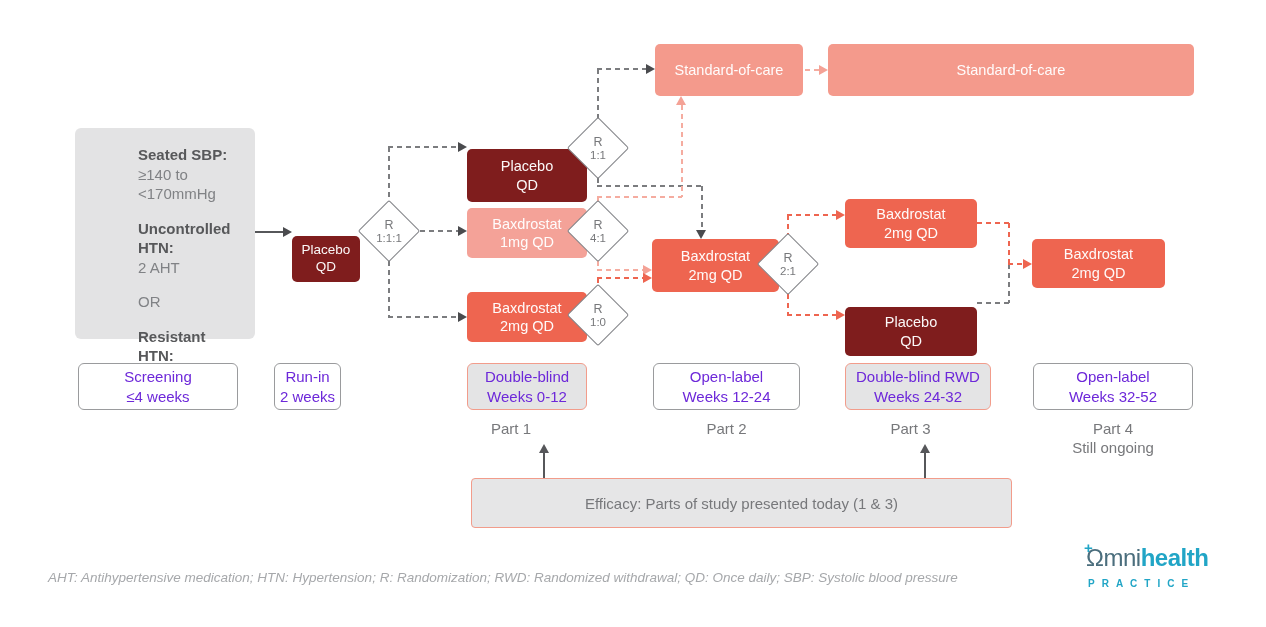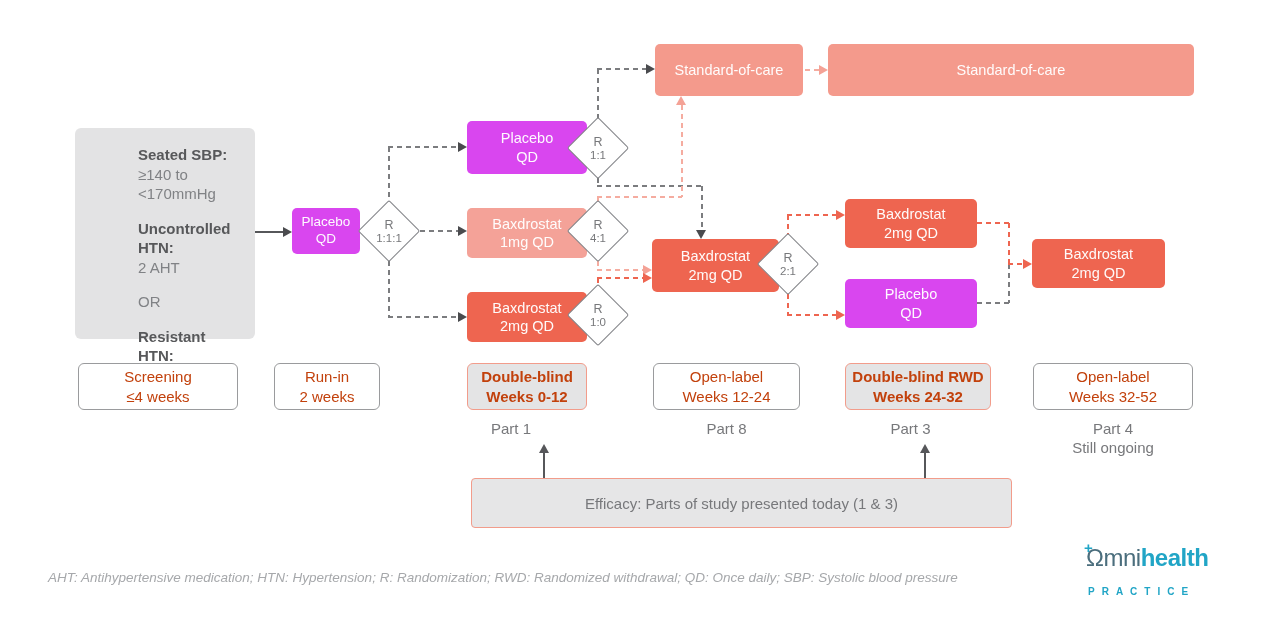"Placebo" .node.gray { background: #d946ef -> #7f1d1d; margin-top: none -> 28px }
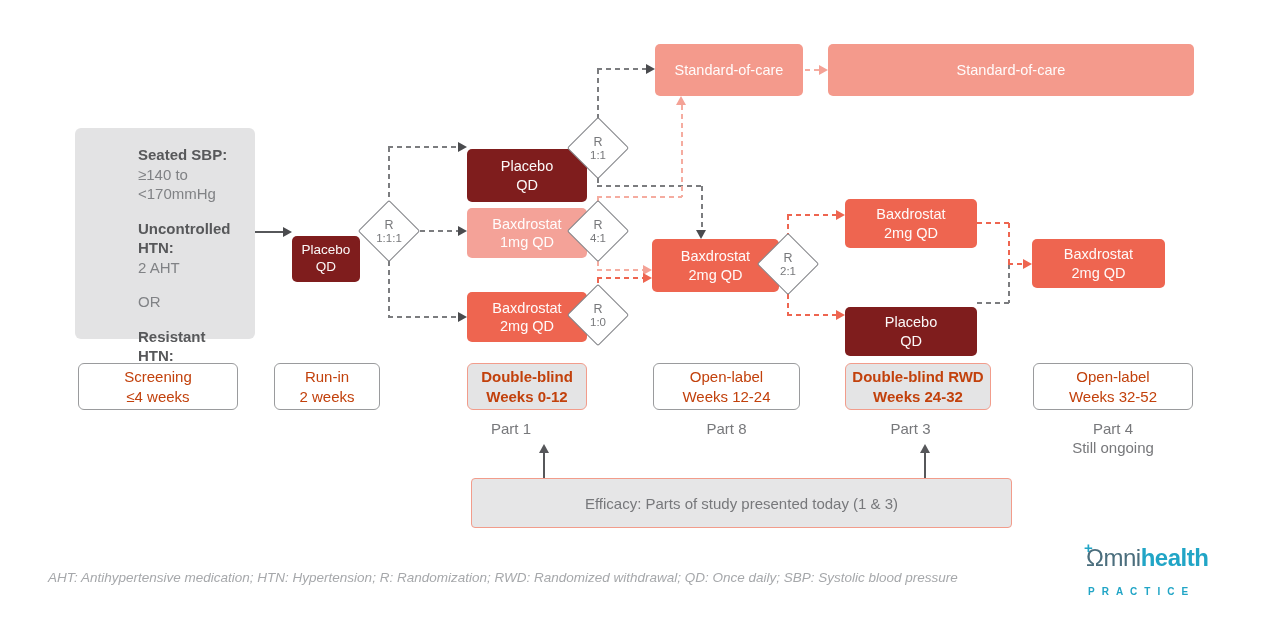"Screening" .tbox { color: #c2410c -> #6d28d9 }
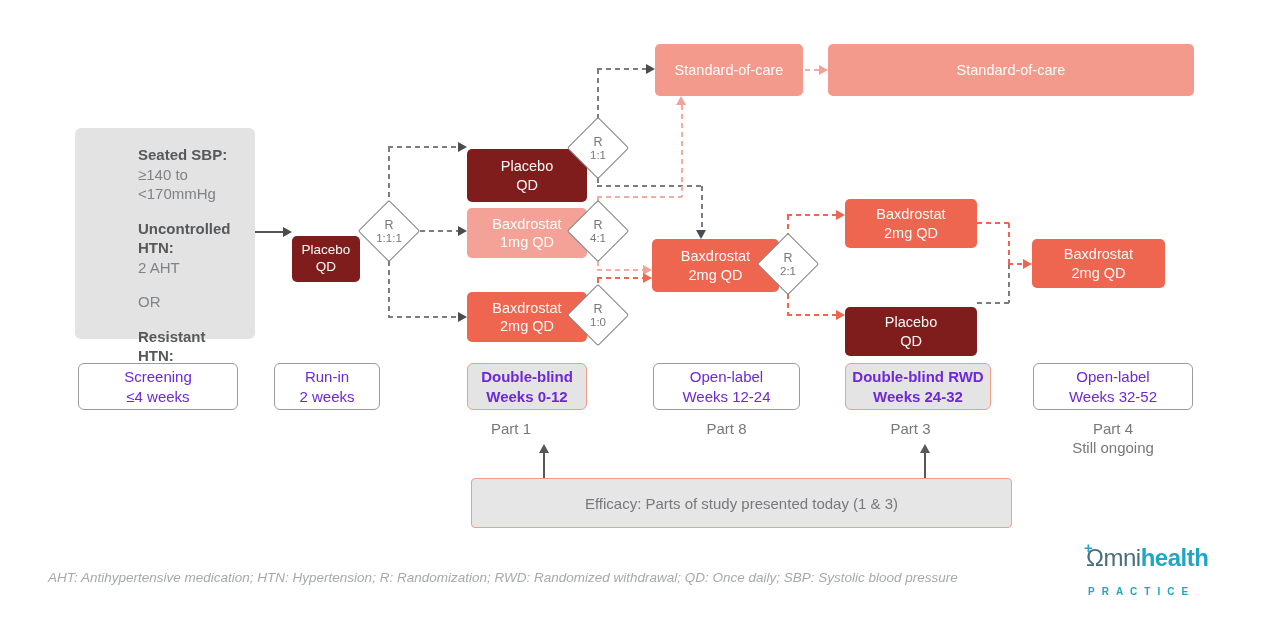"Run-in" div.tbox { width: 106px -> 67px }
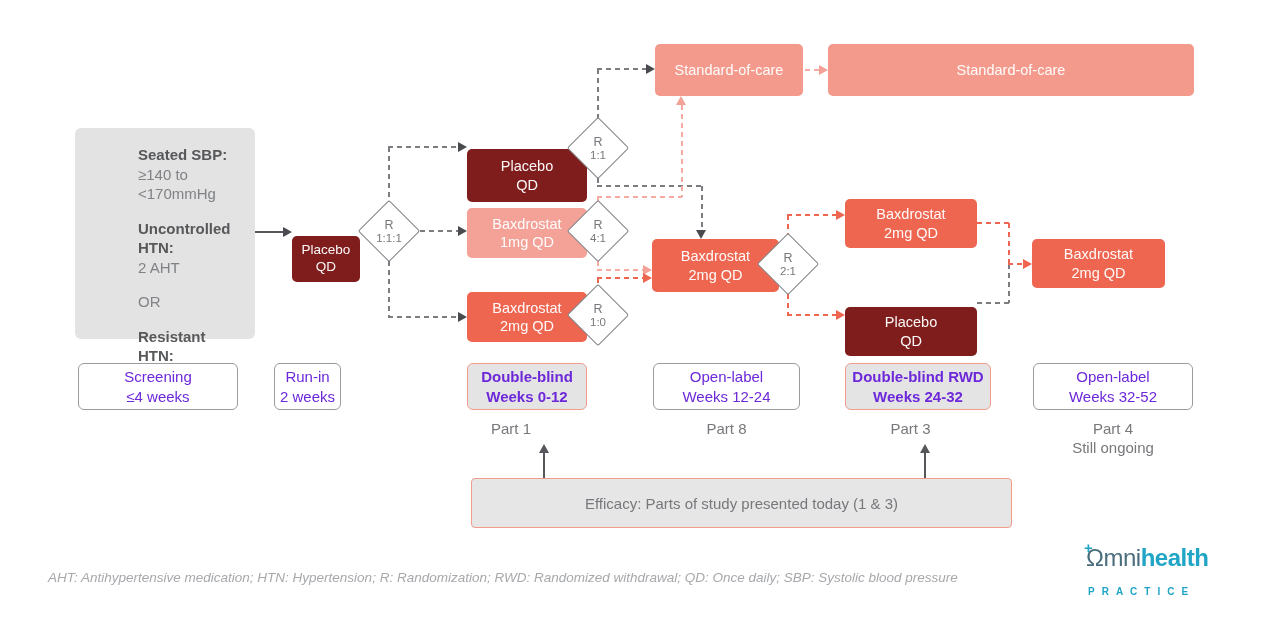"Double-blind" .tbox.hl { font-weight: bold -> none }
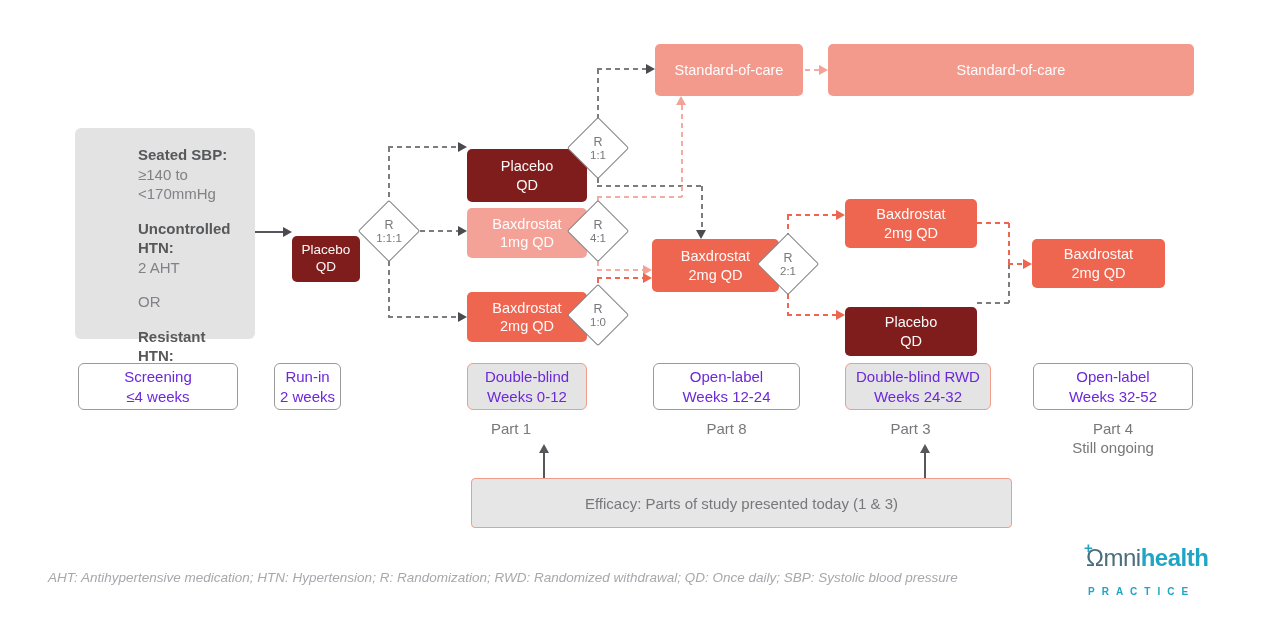"Part 8" div.part { text: 8 -> 2 }
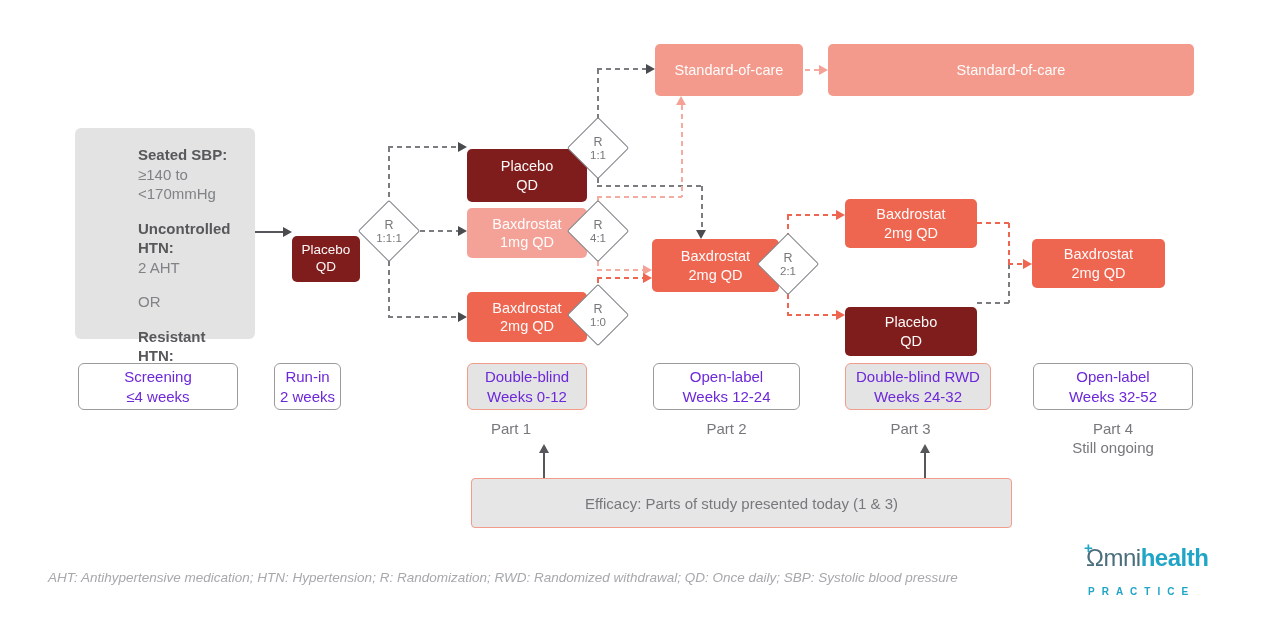"PRACTICE" .logo-tagline { margin-top: 16px -> 8px }
